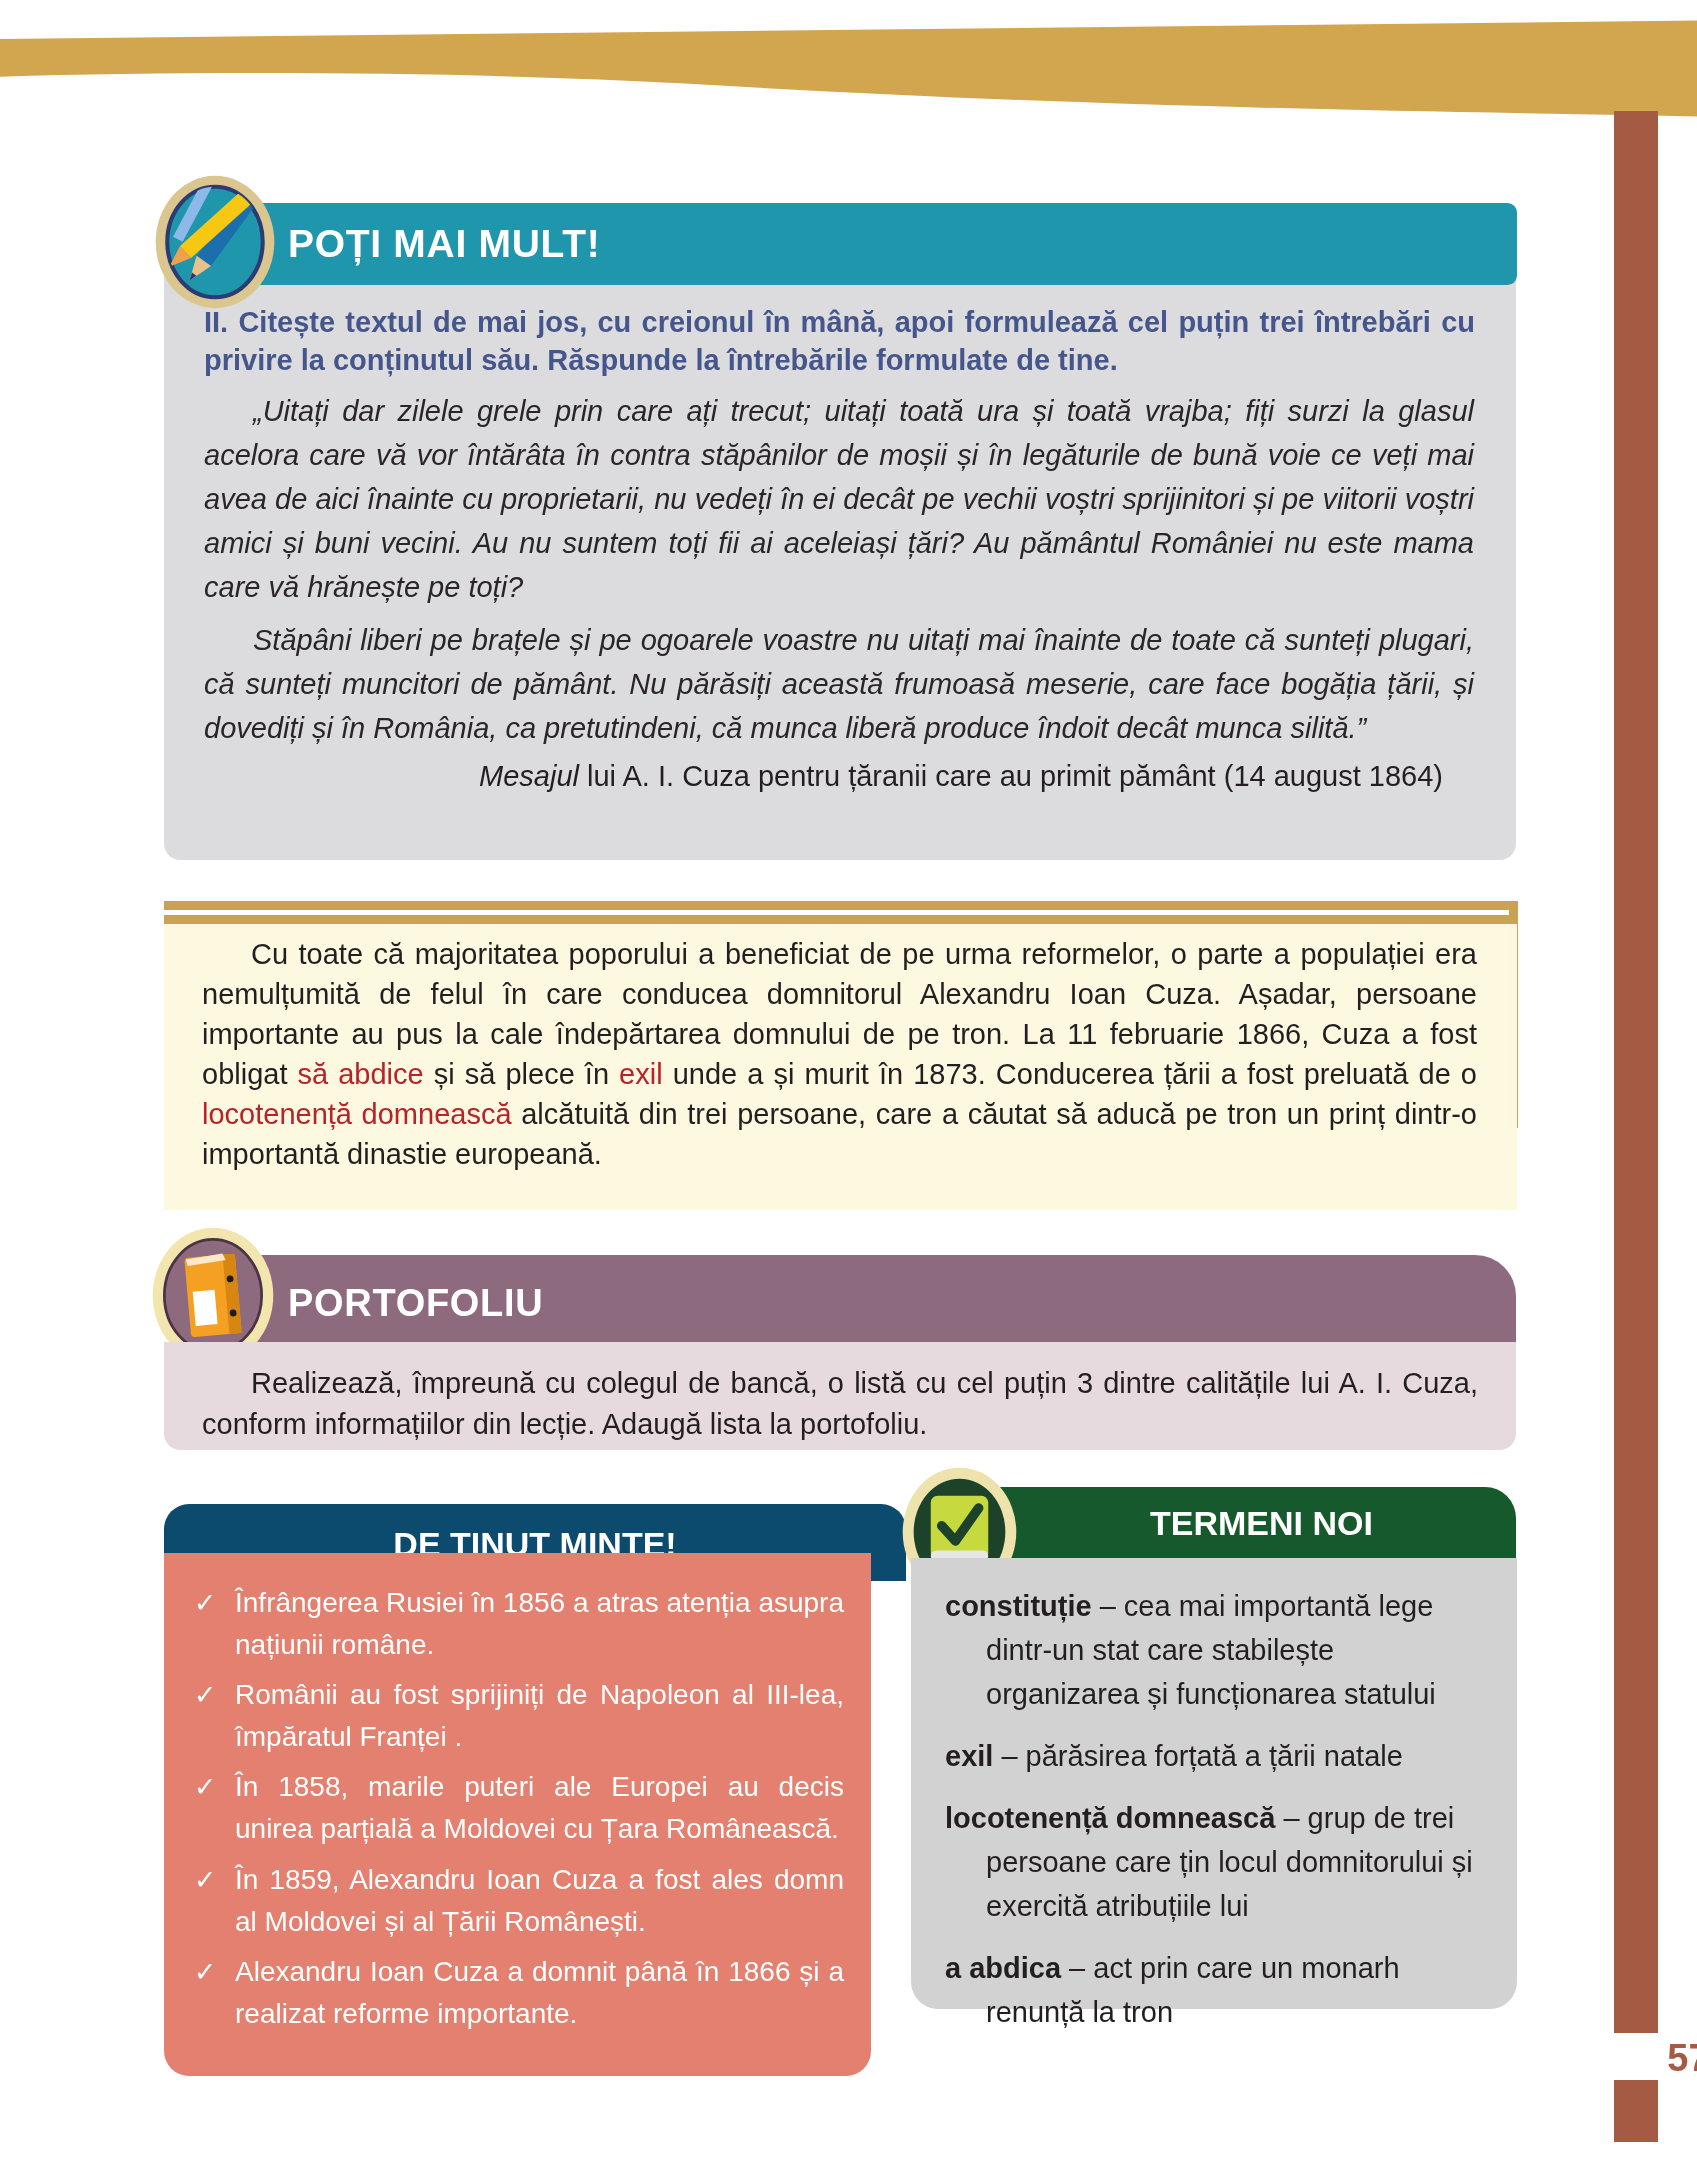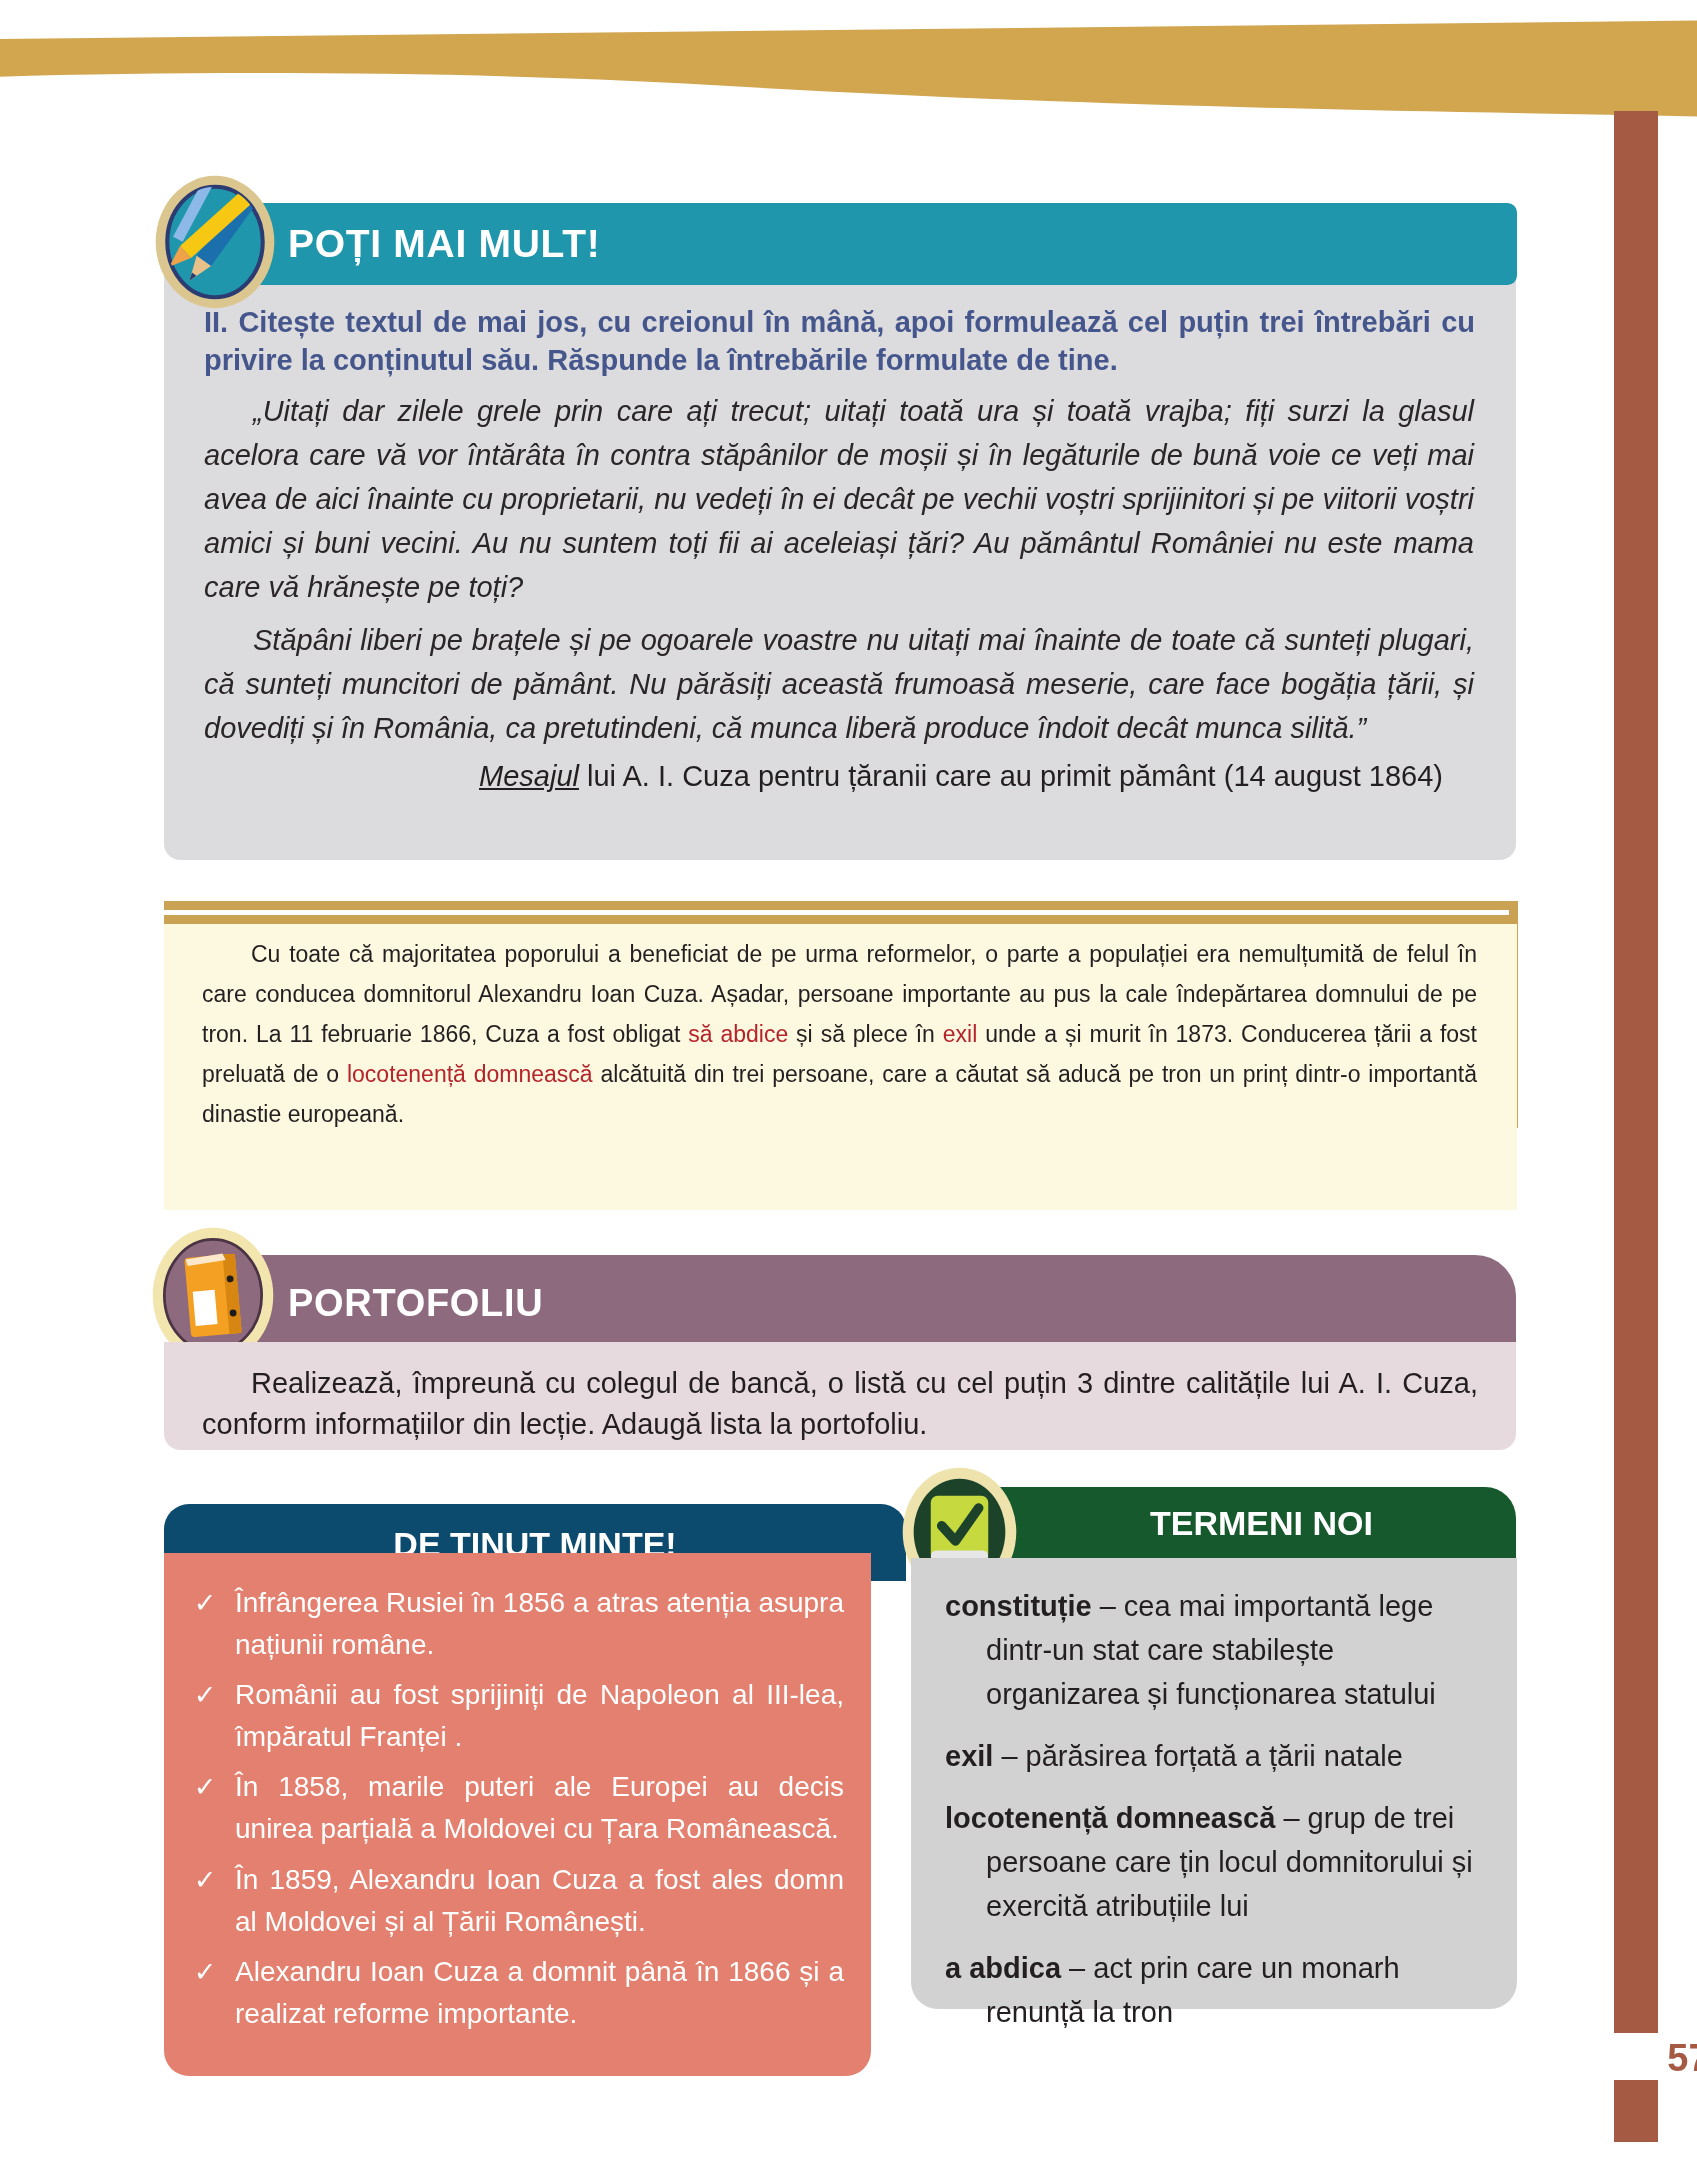"Mesajul" .attribution .it { text-decoration: underline -> none }
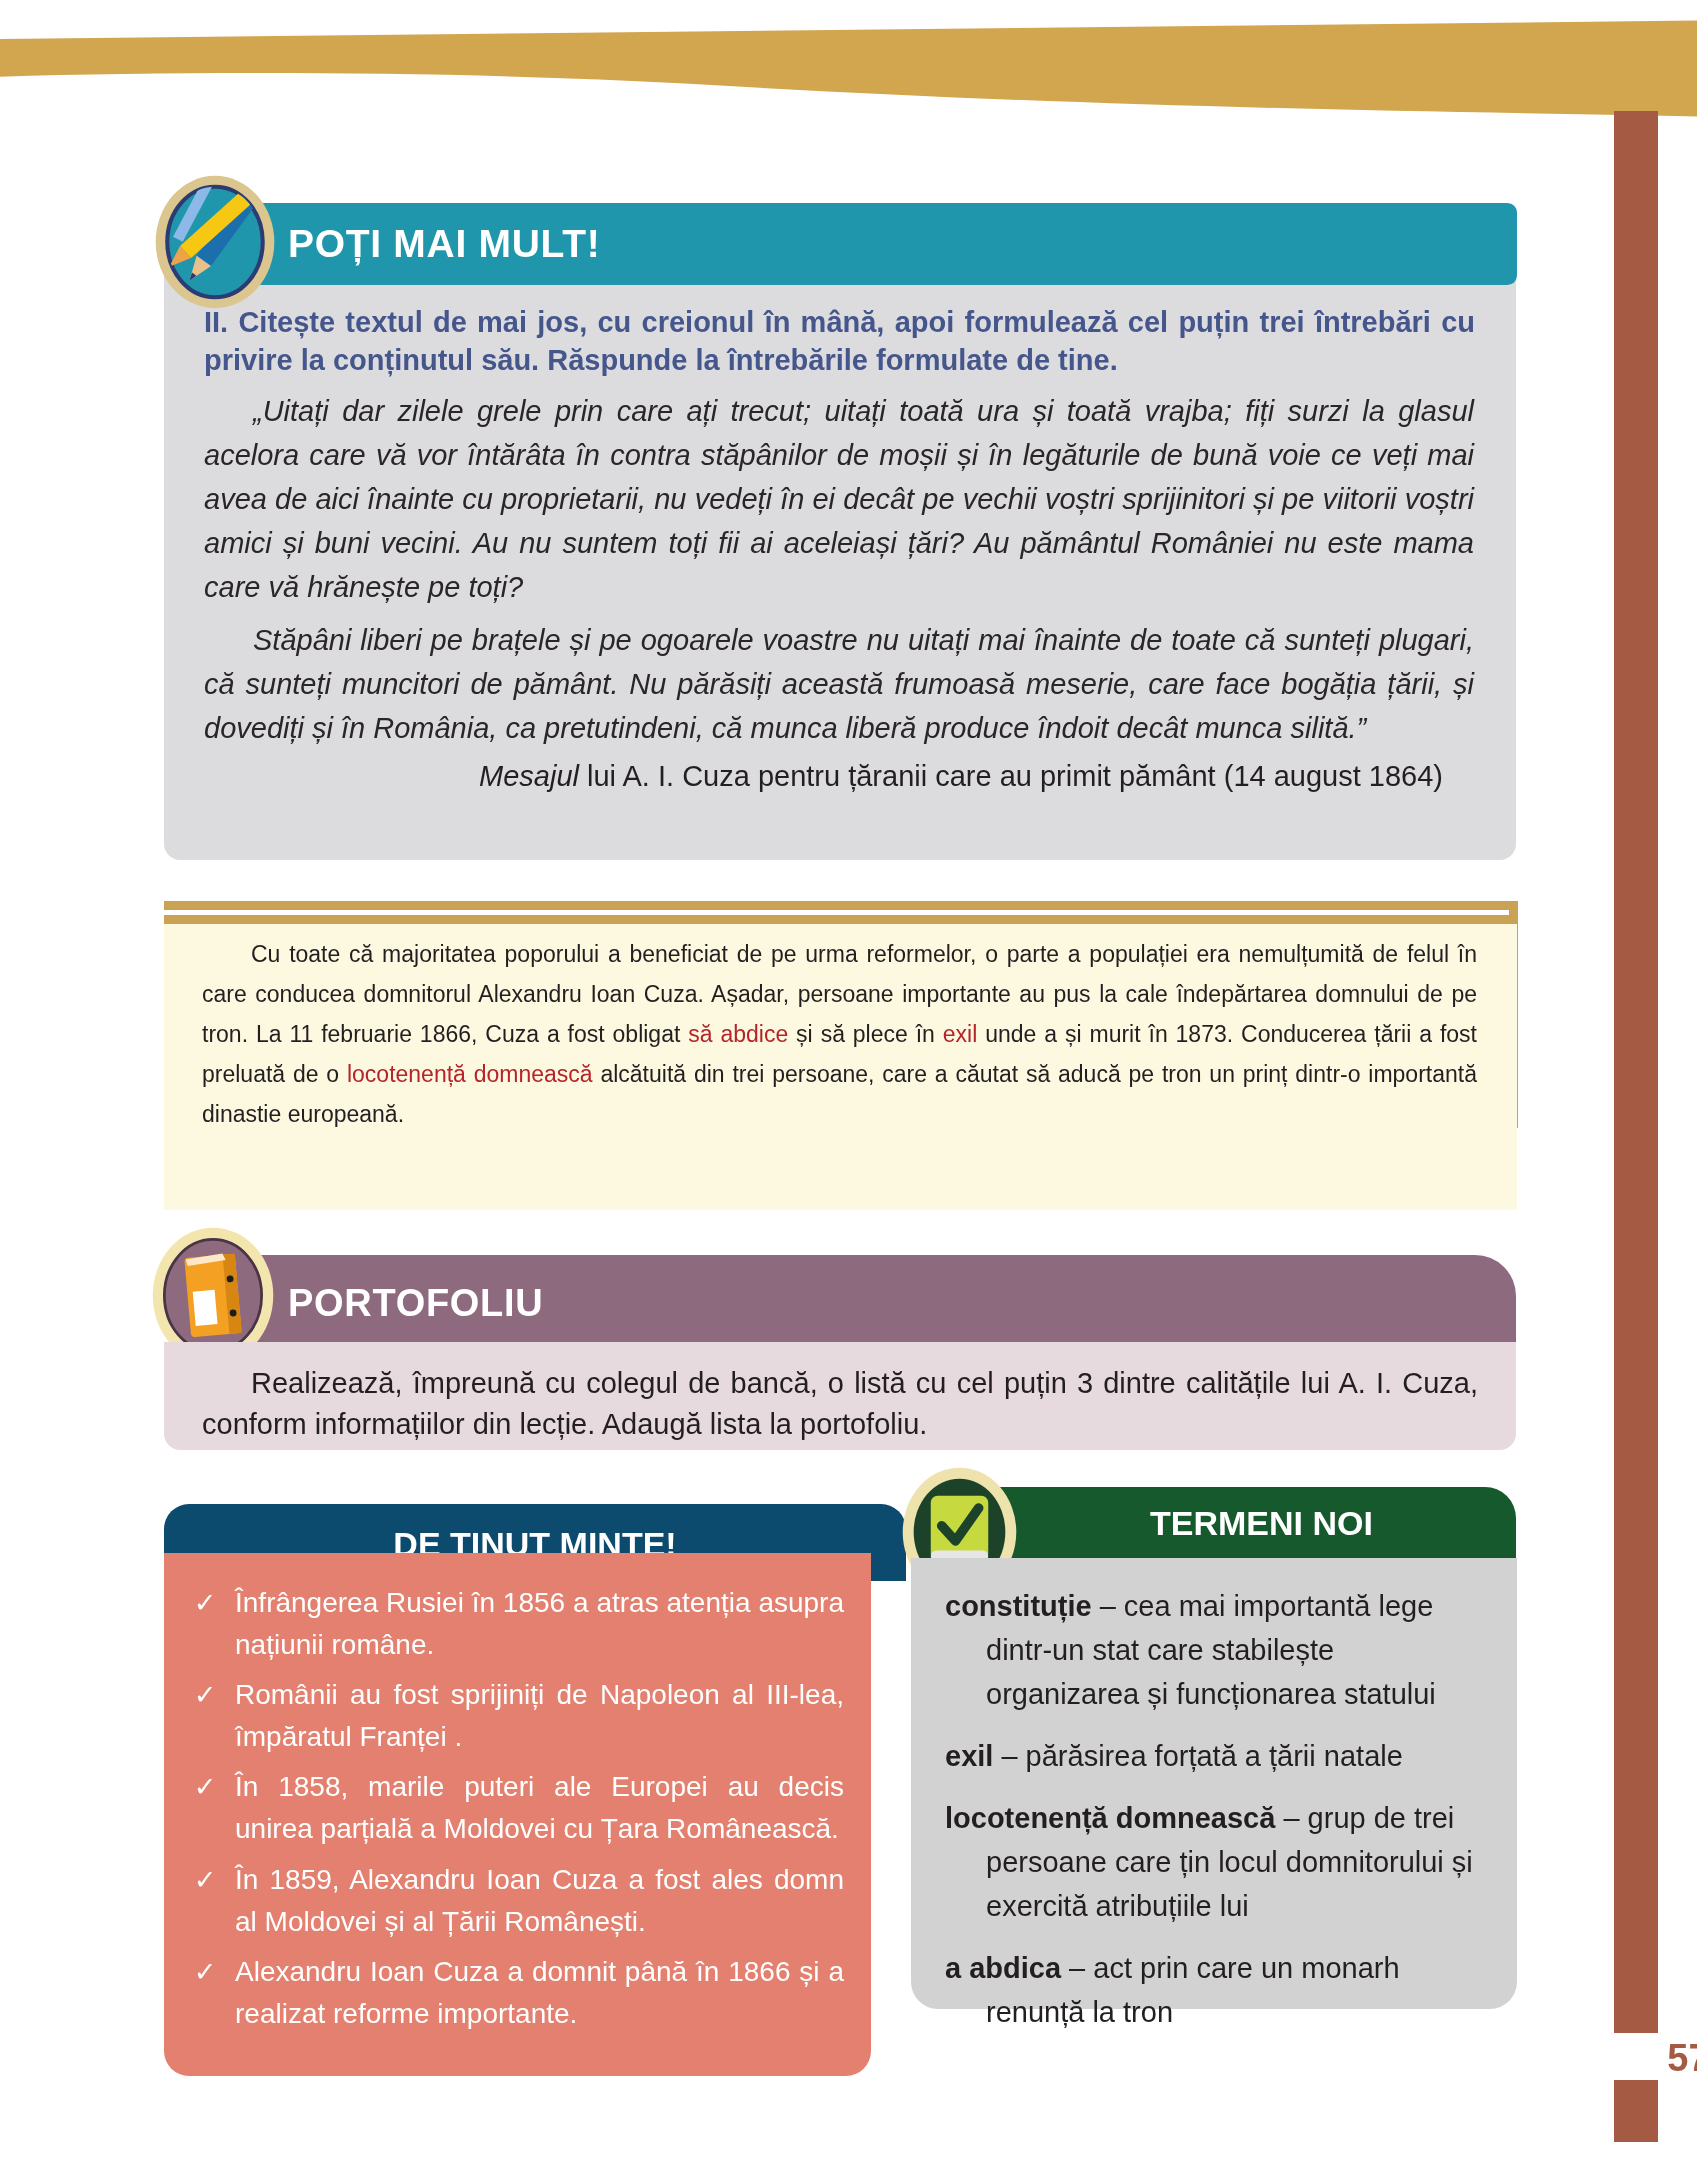"Cu toate că majoritatea poporului" .summary-text { font-size: 23px -> 29px }
